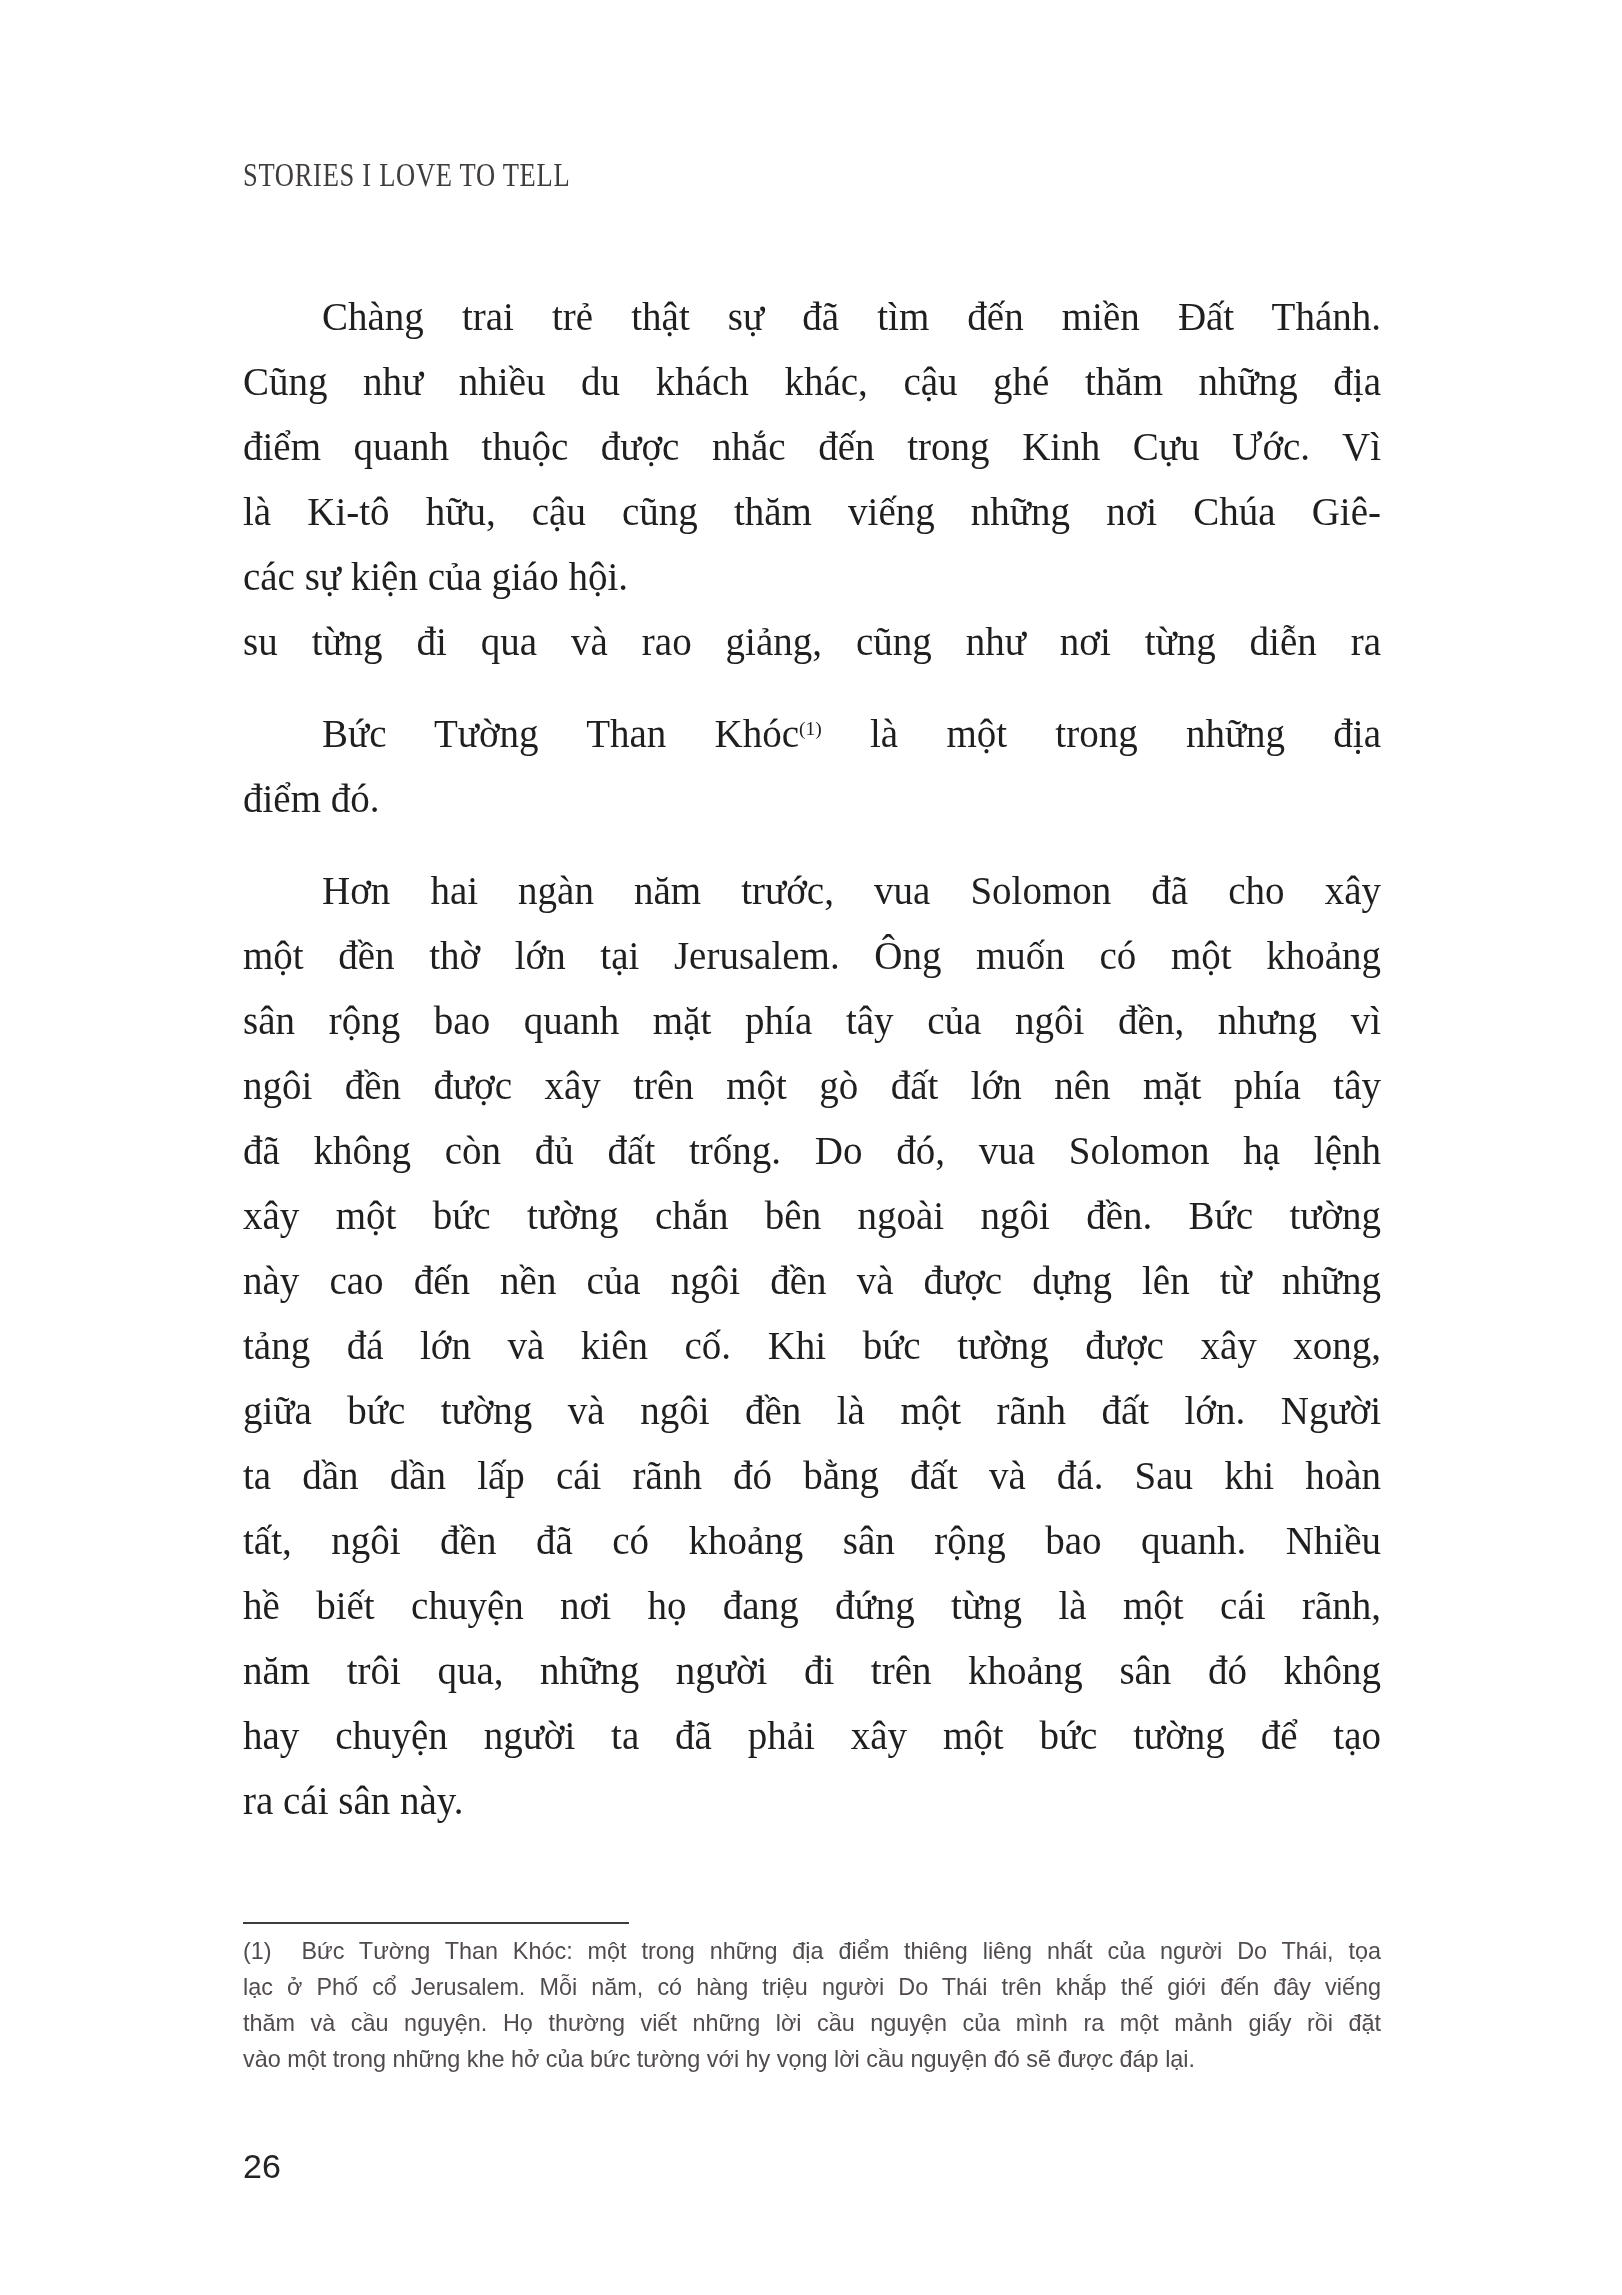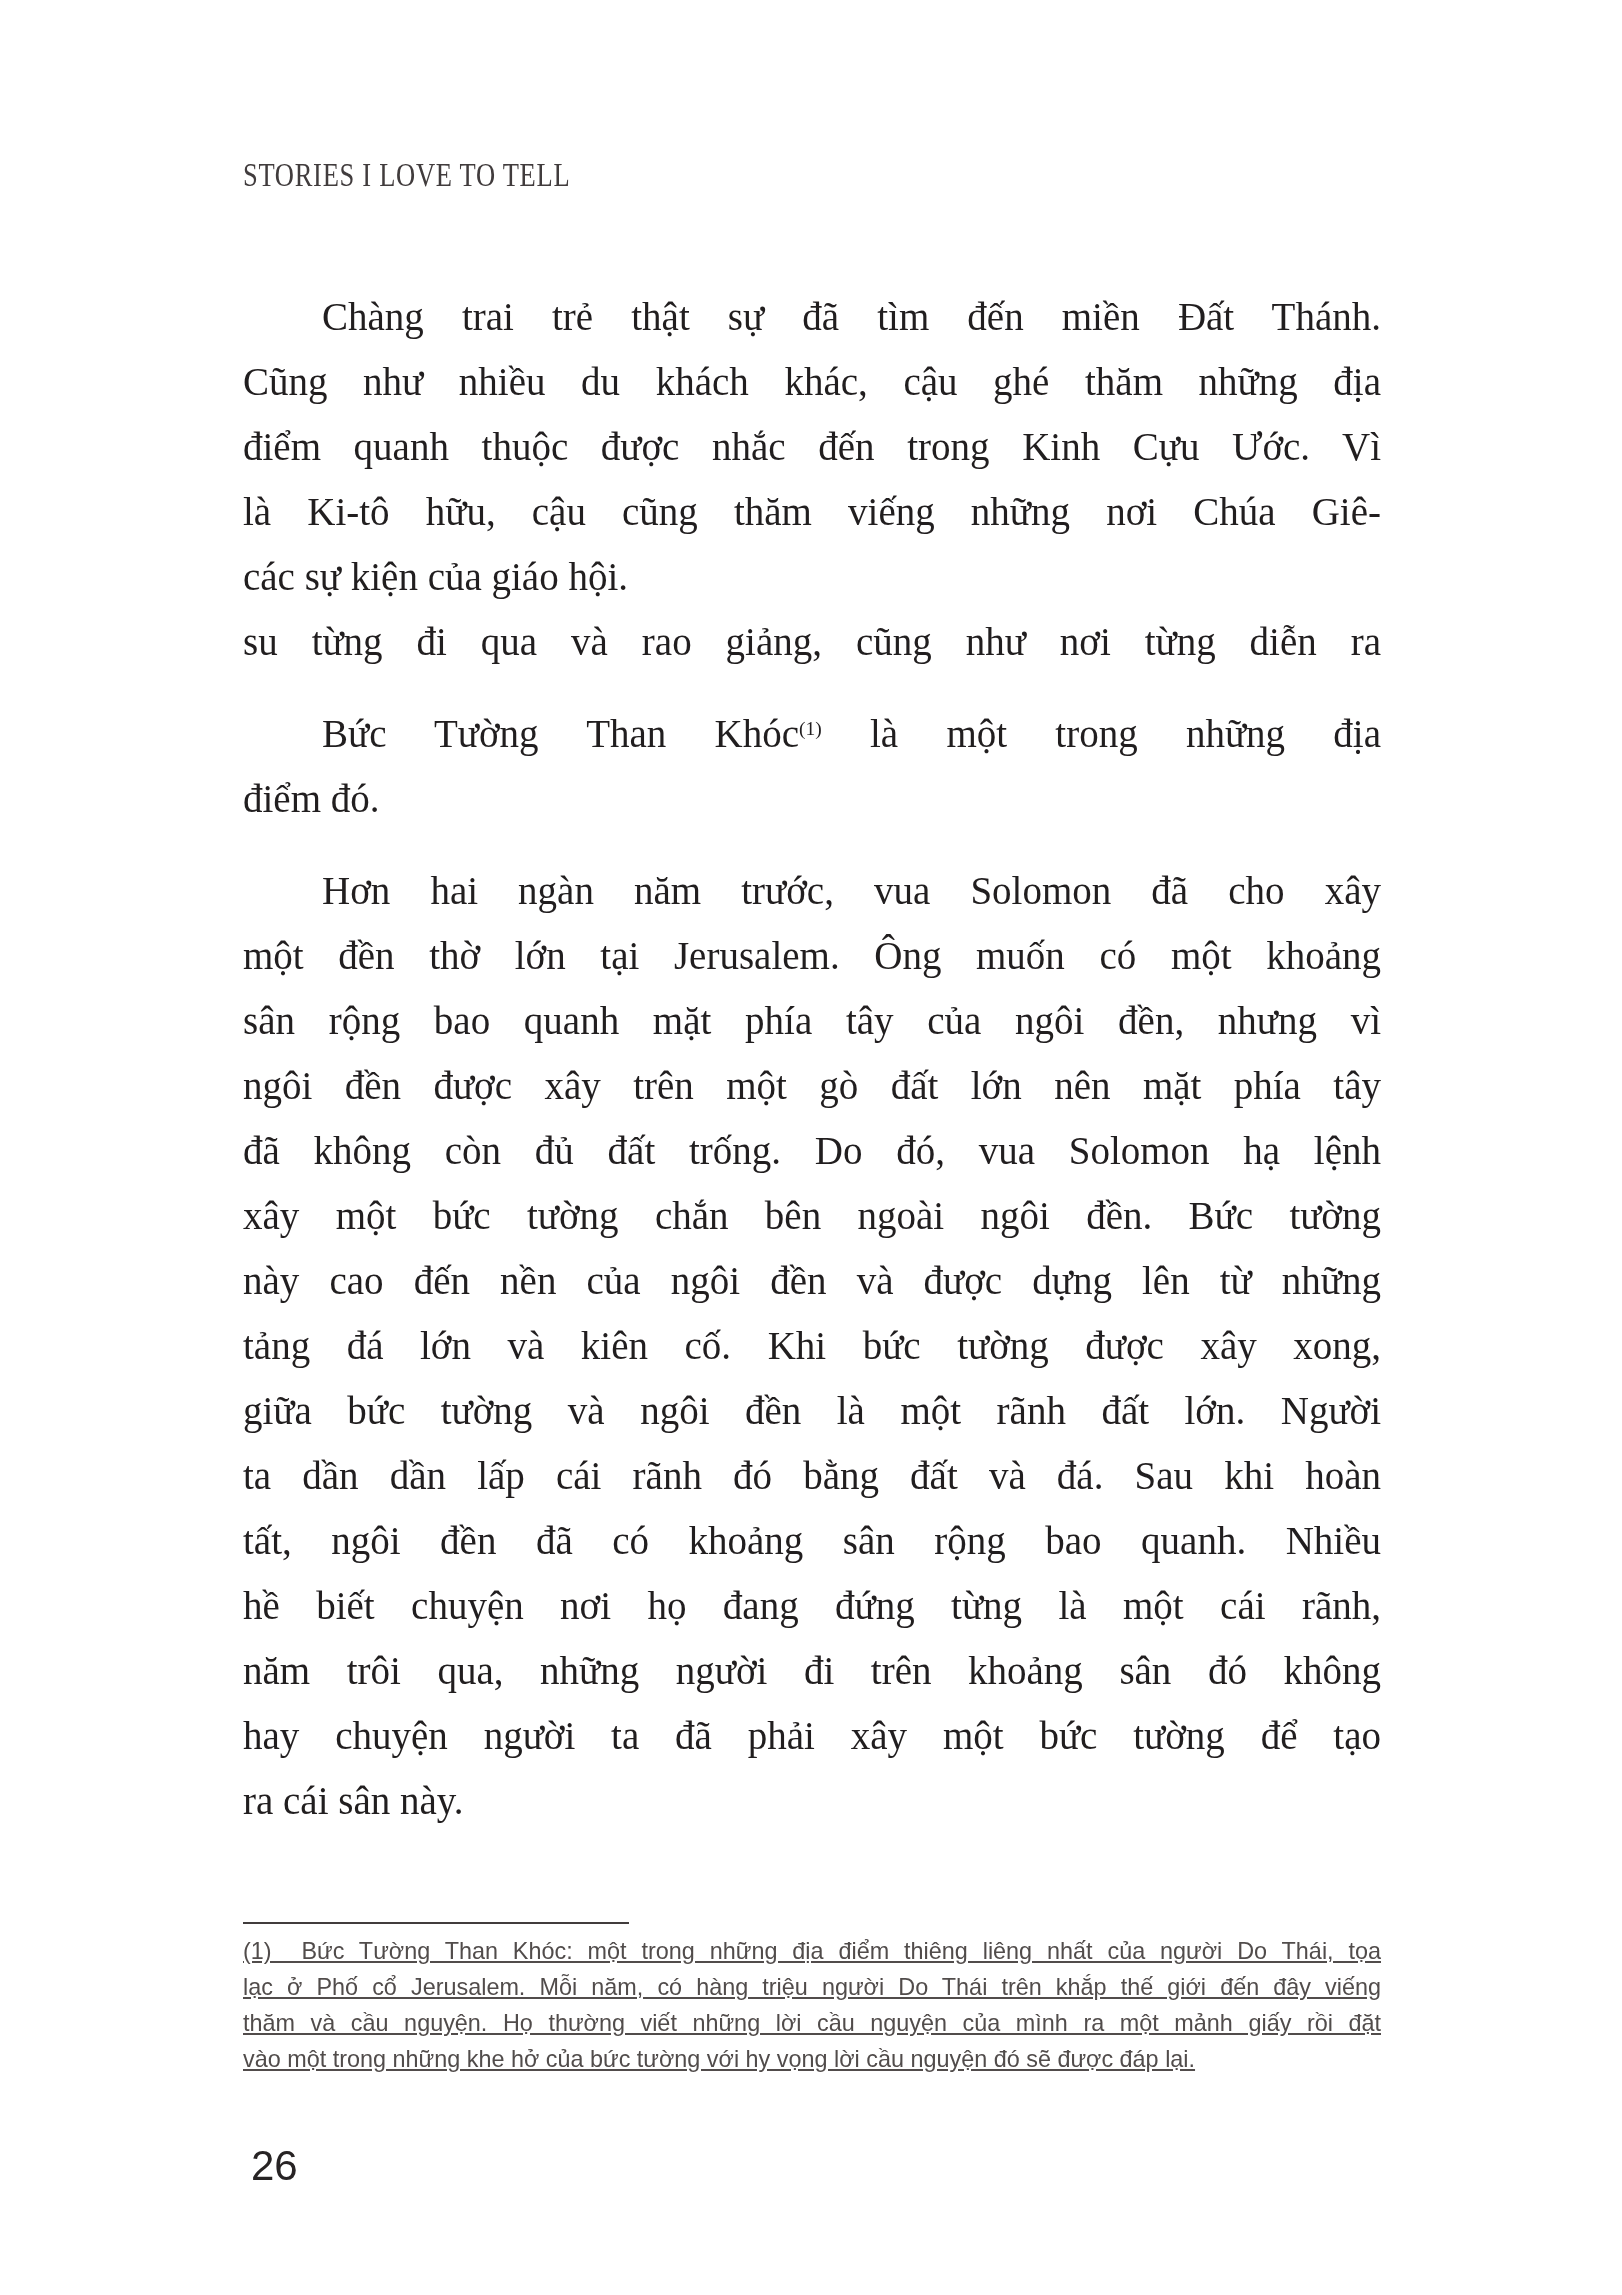"(1) Bức Tường Than Khóc:" .footnote { text-decoration: underline -> none }
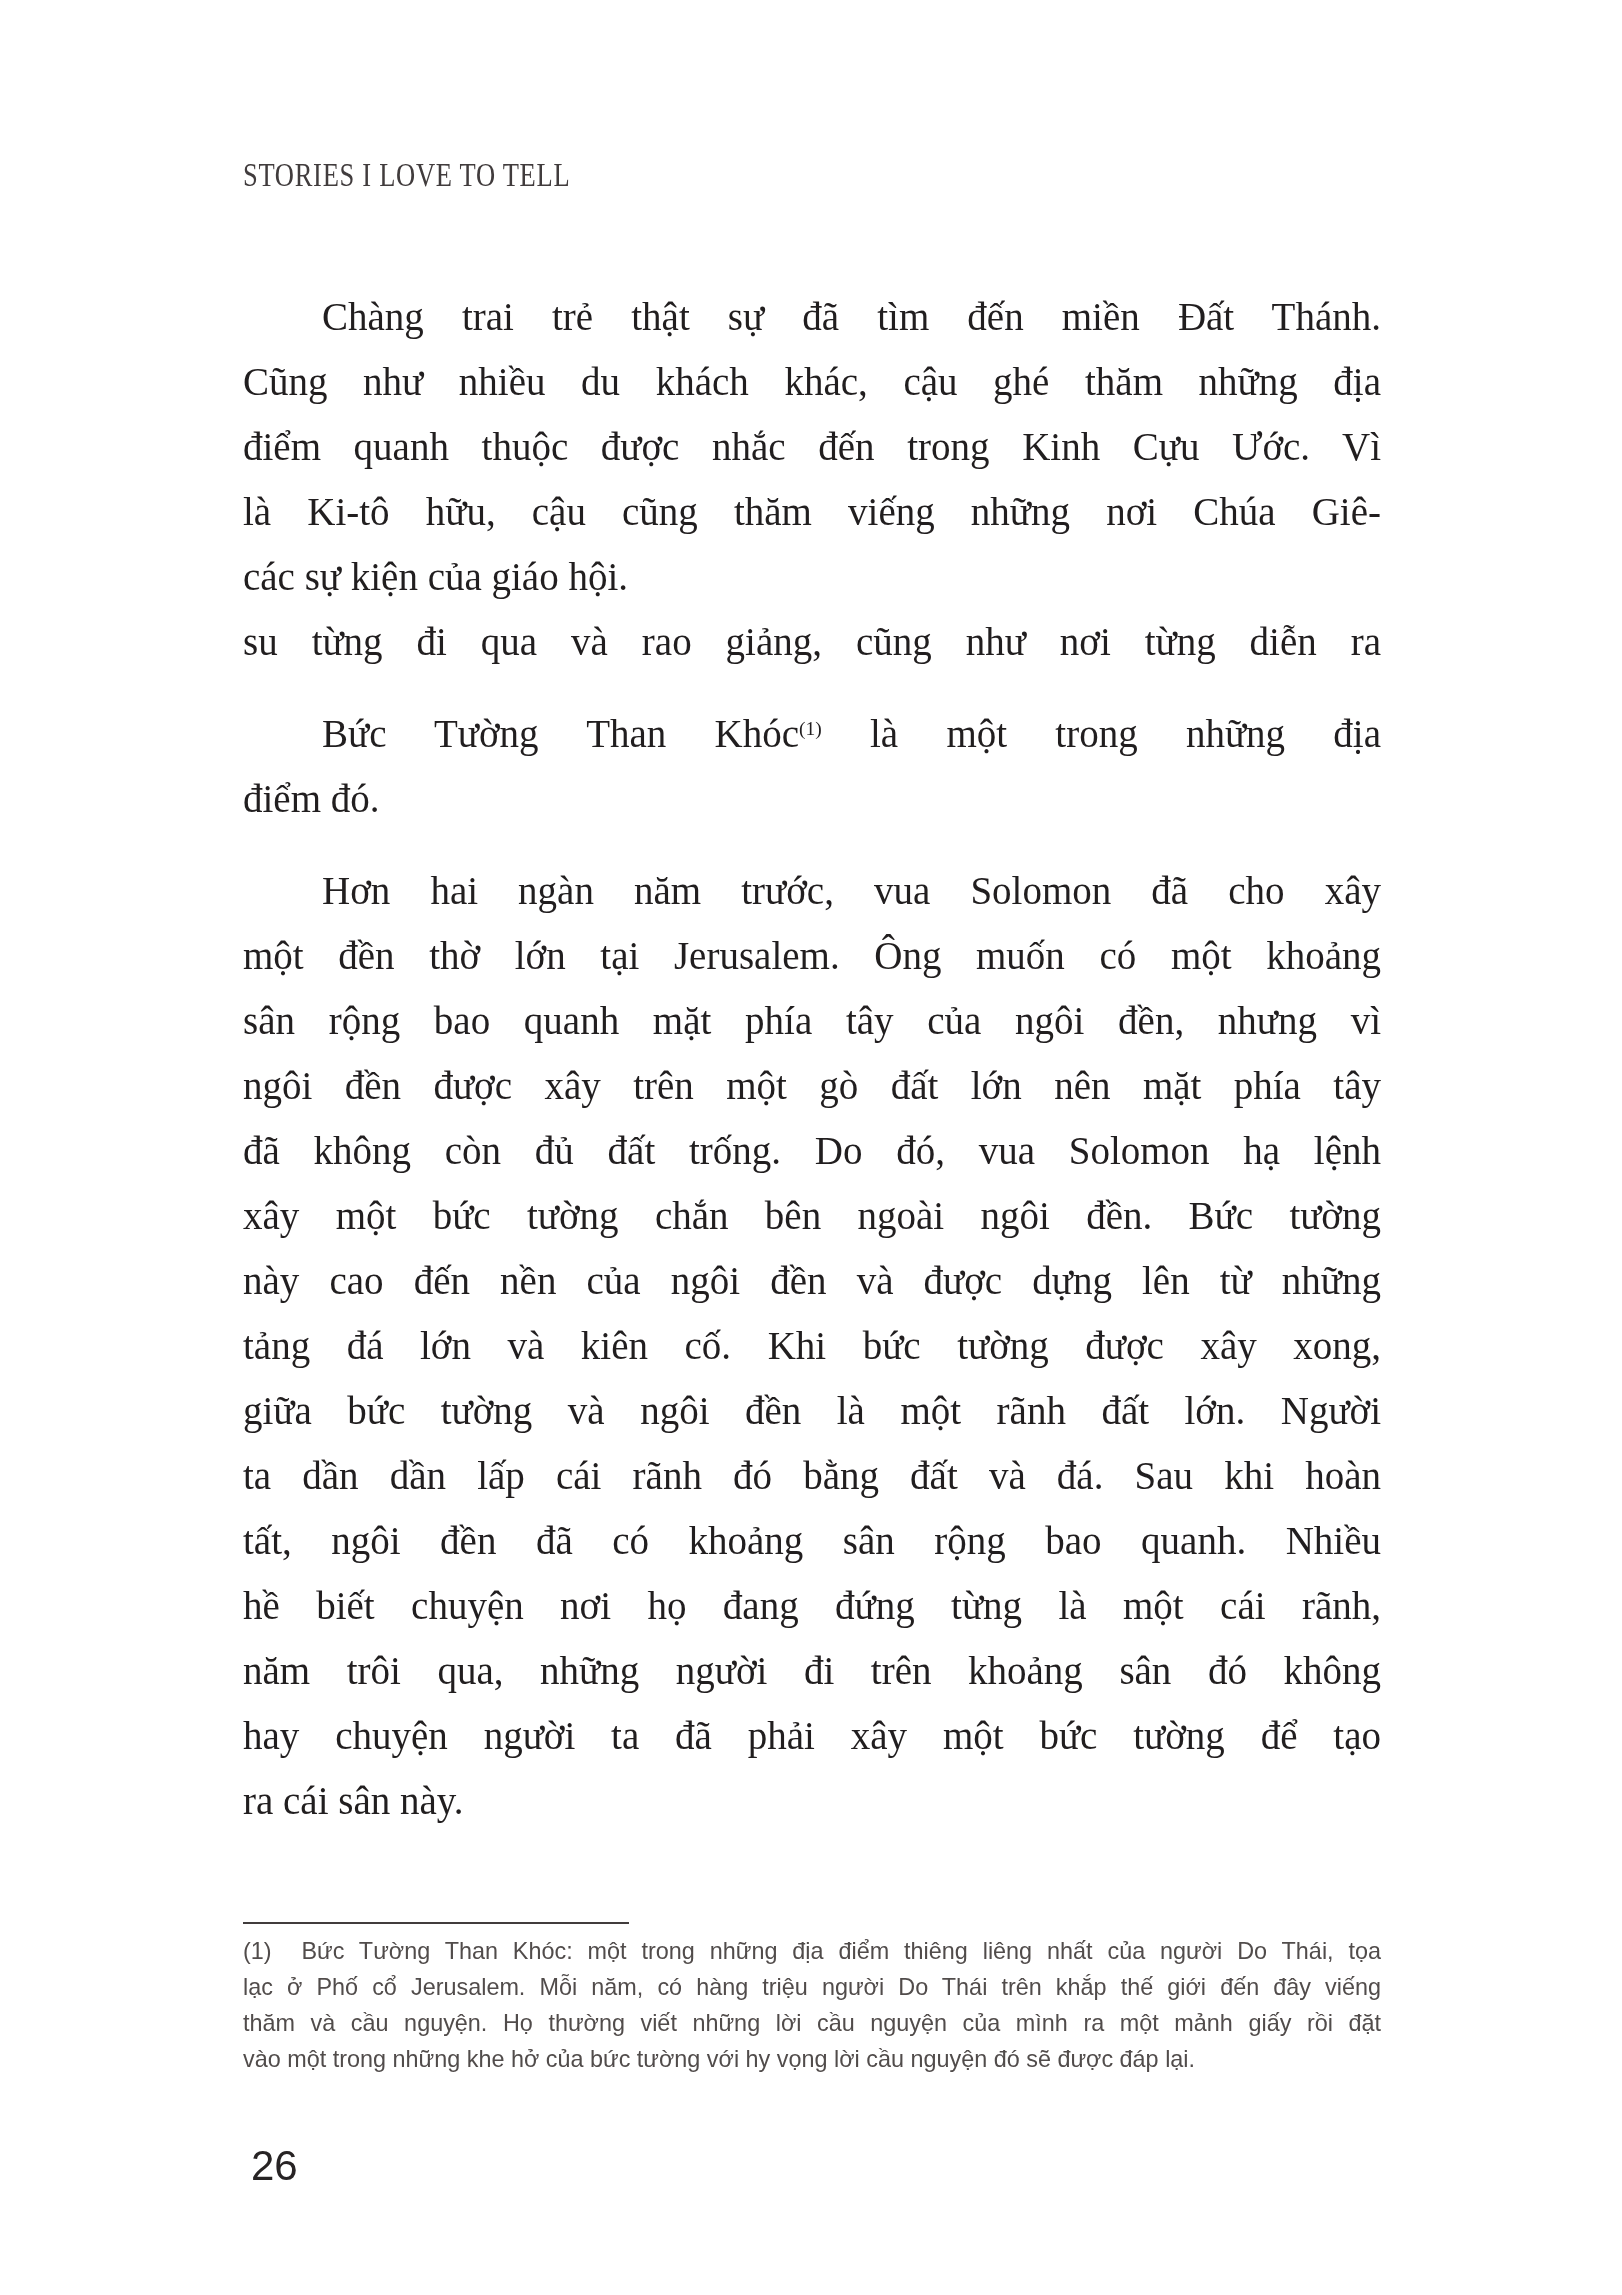"26" .page-number { font-size: 42px -> 34px; left: 251px -> 243px }
